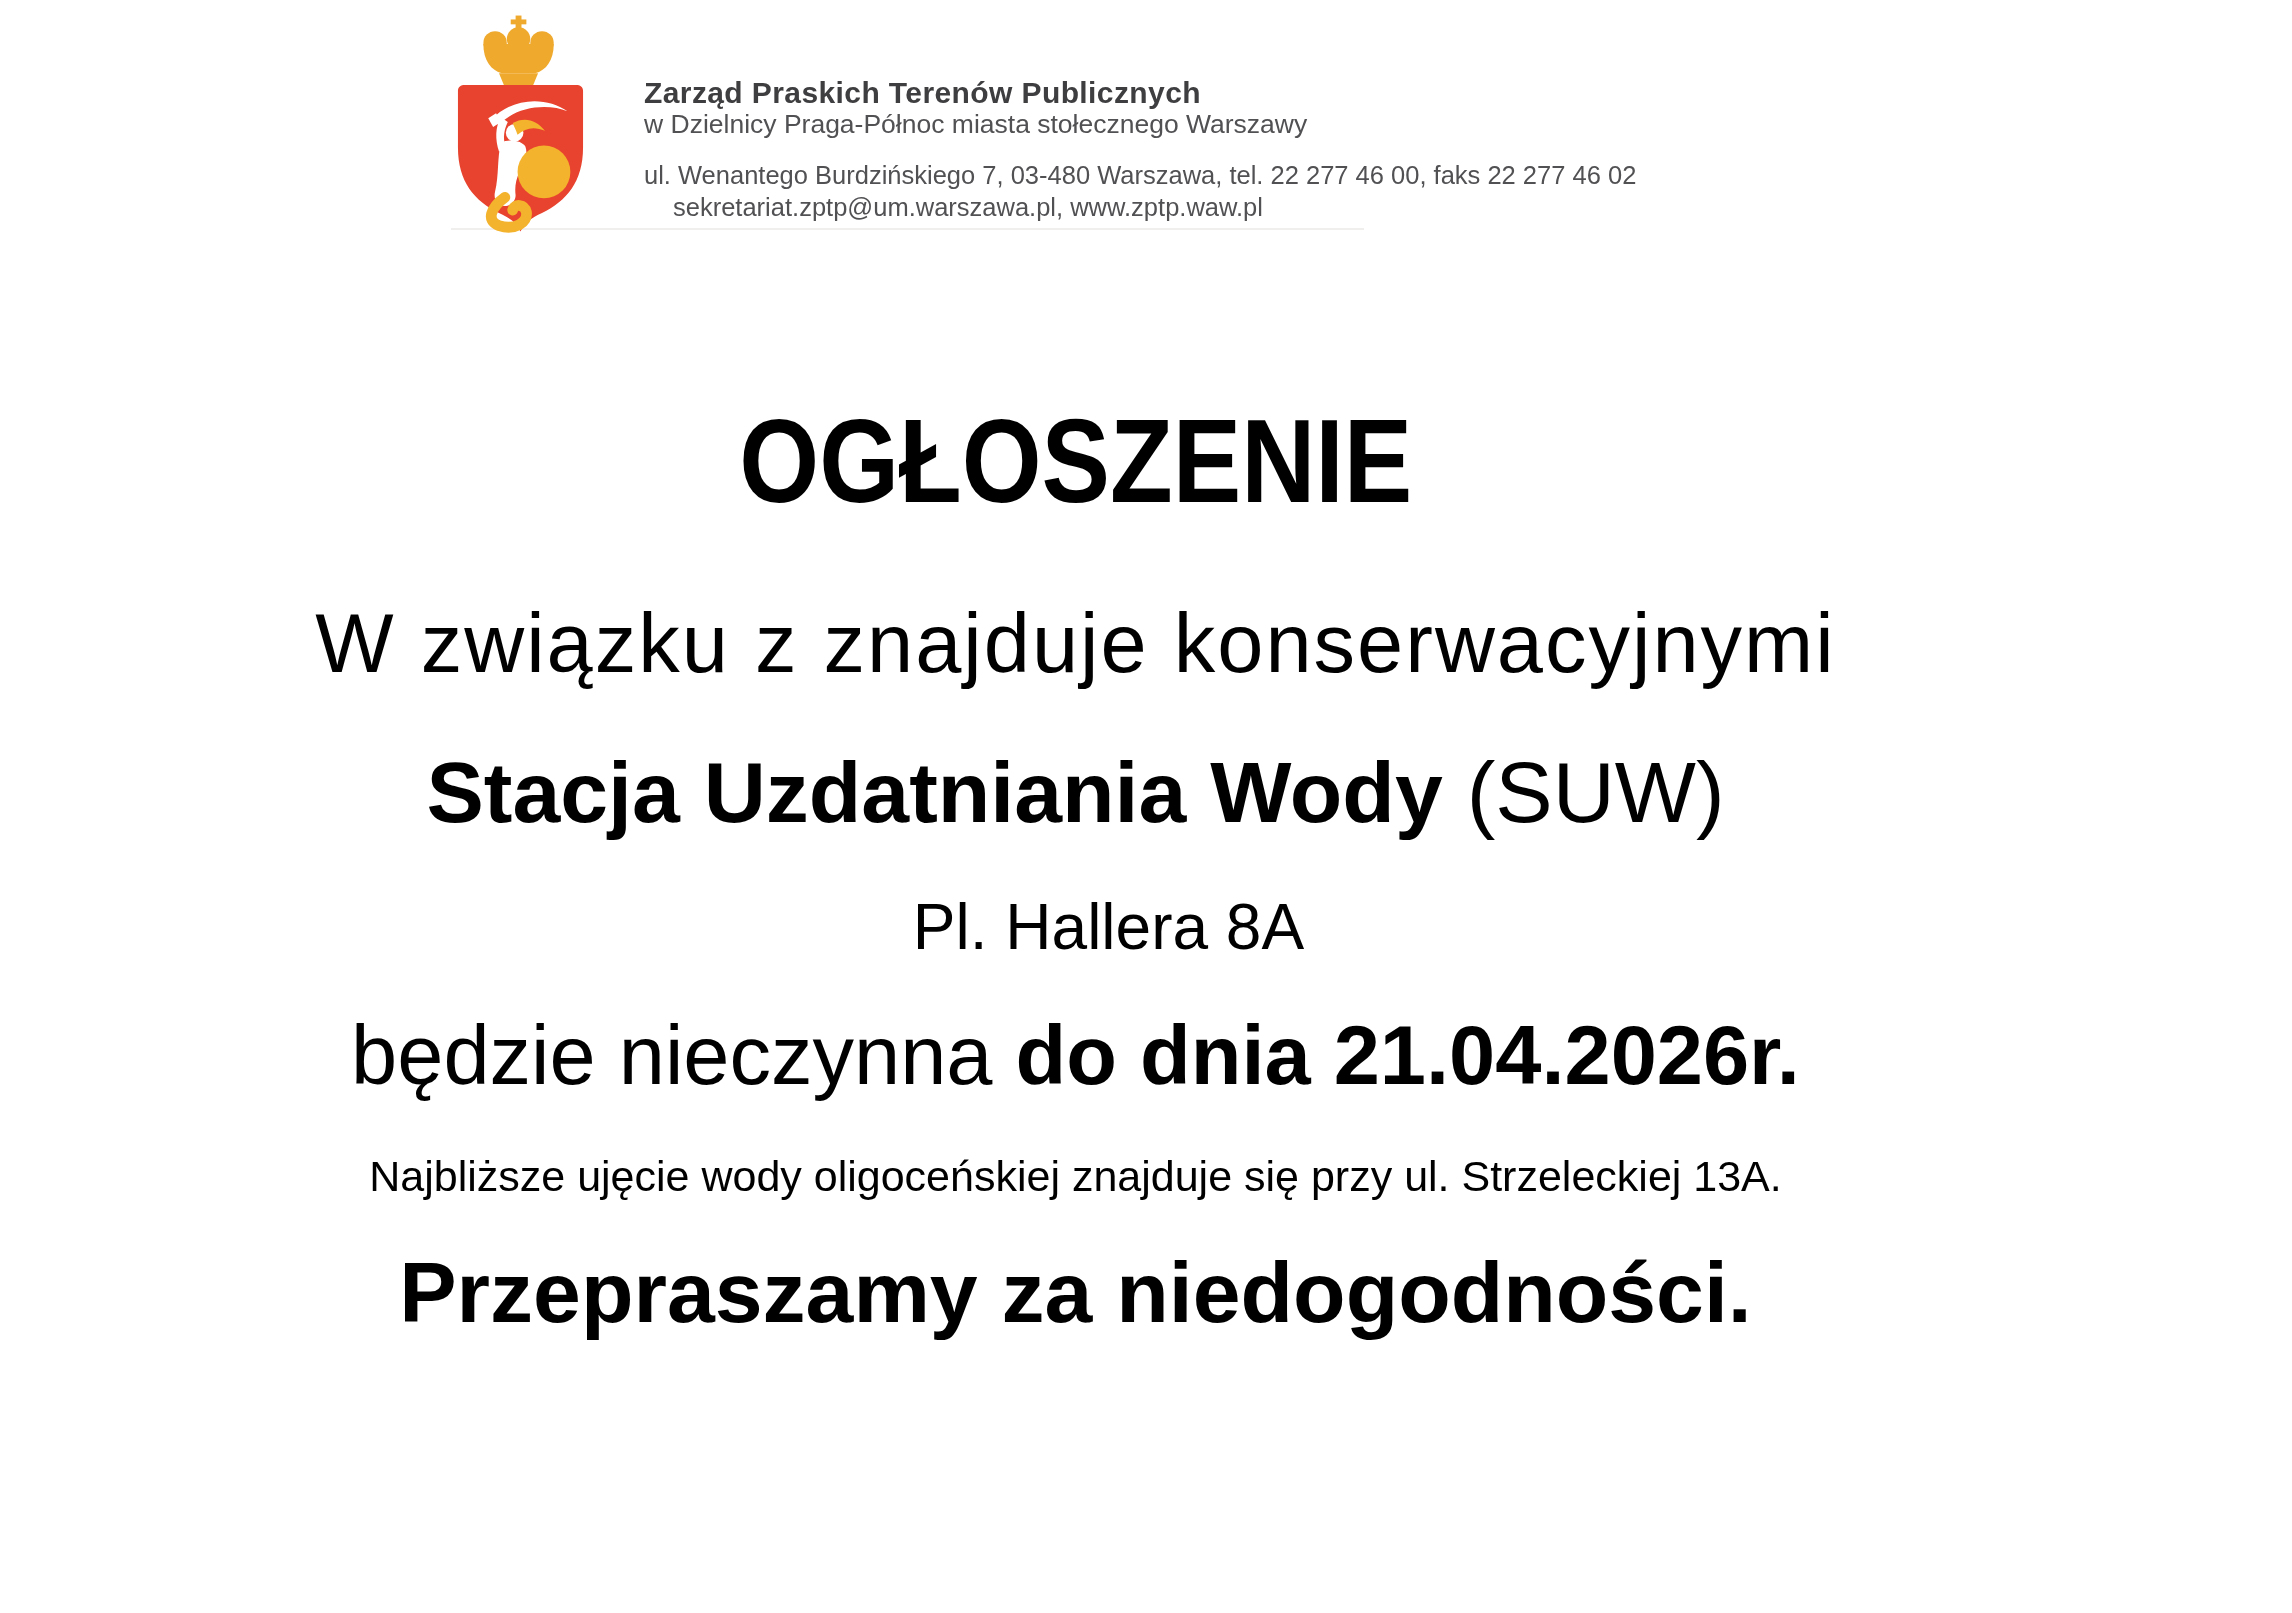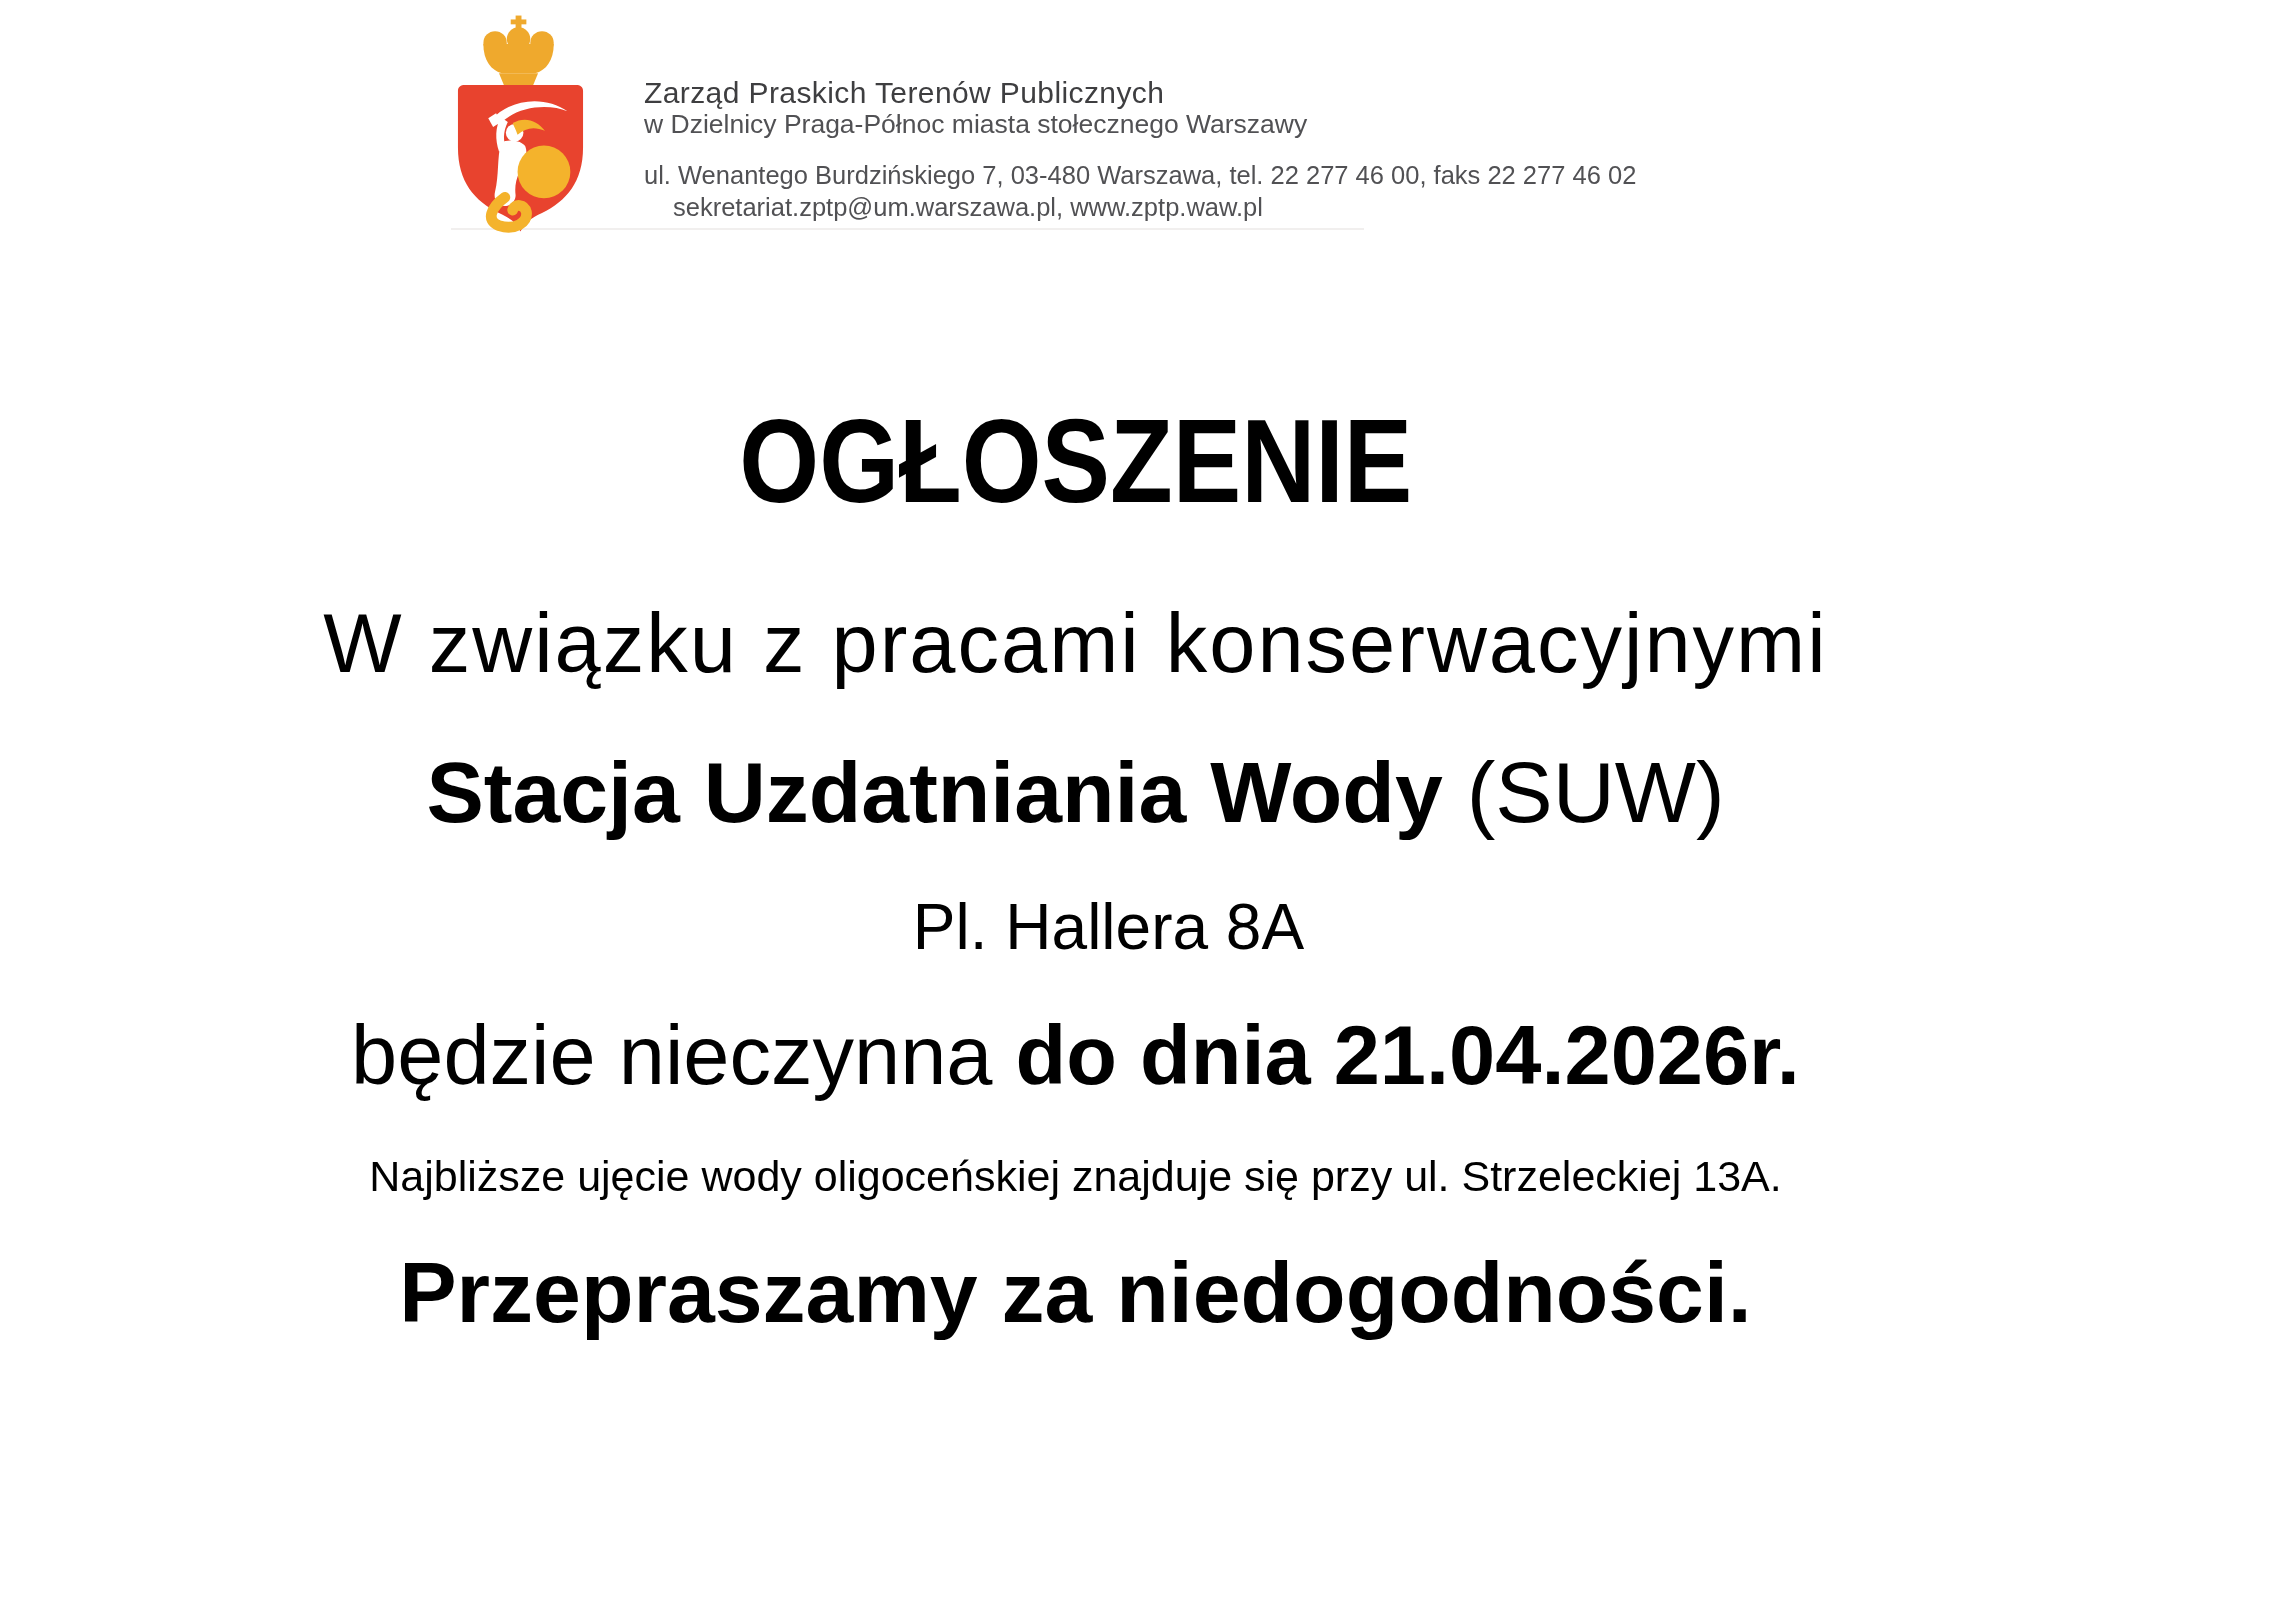"Zarząd Praskich Terenów Publicznych" .org-name { font-weight: normal -> bold }
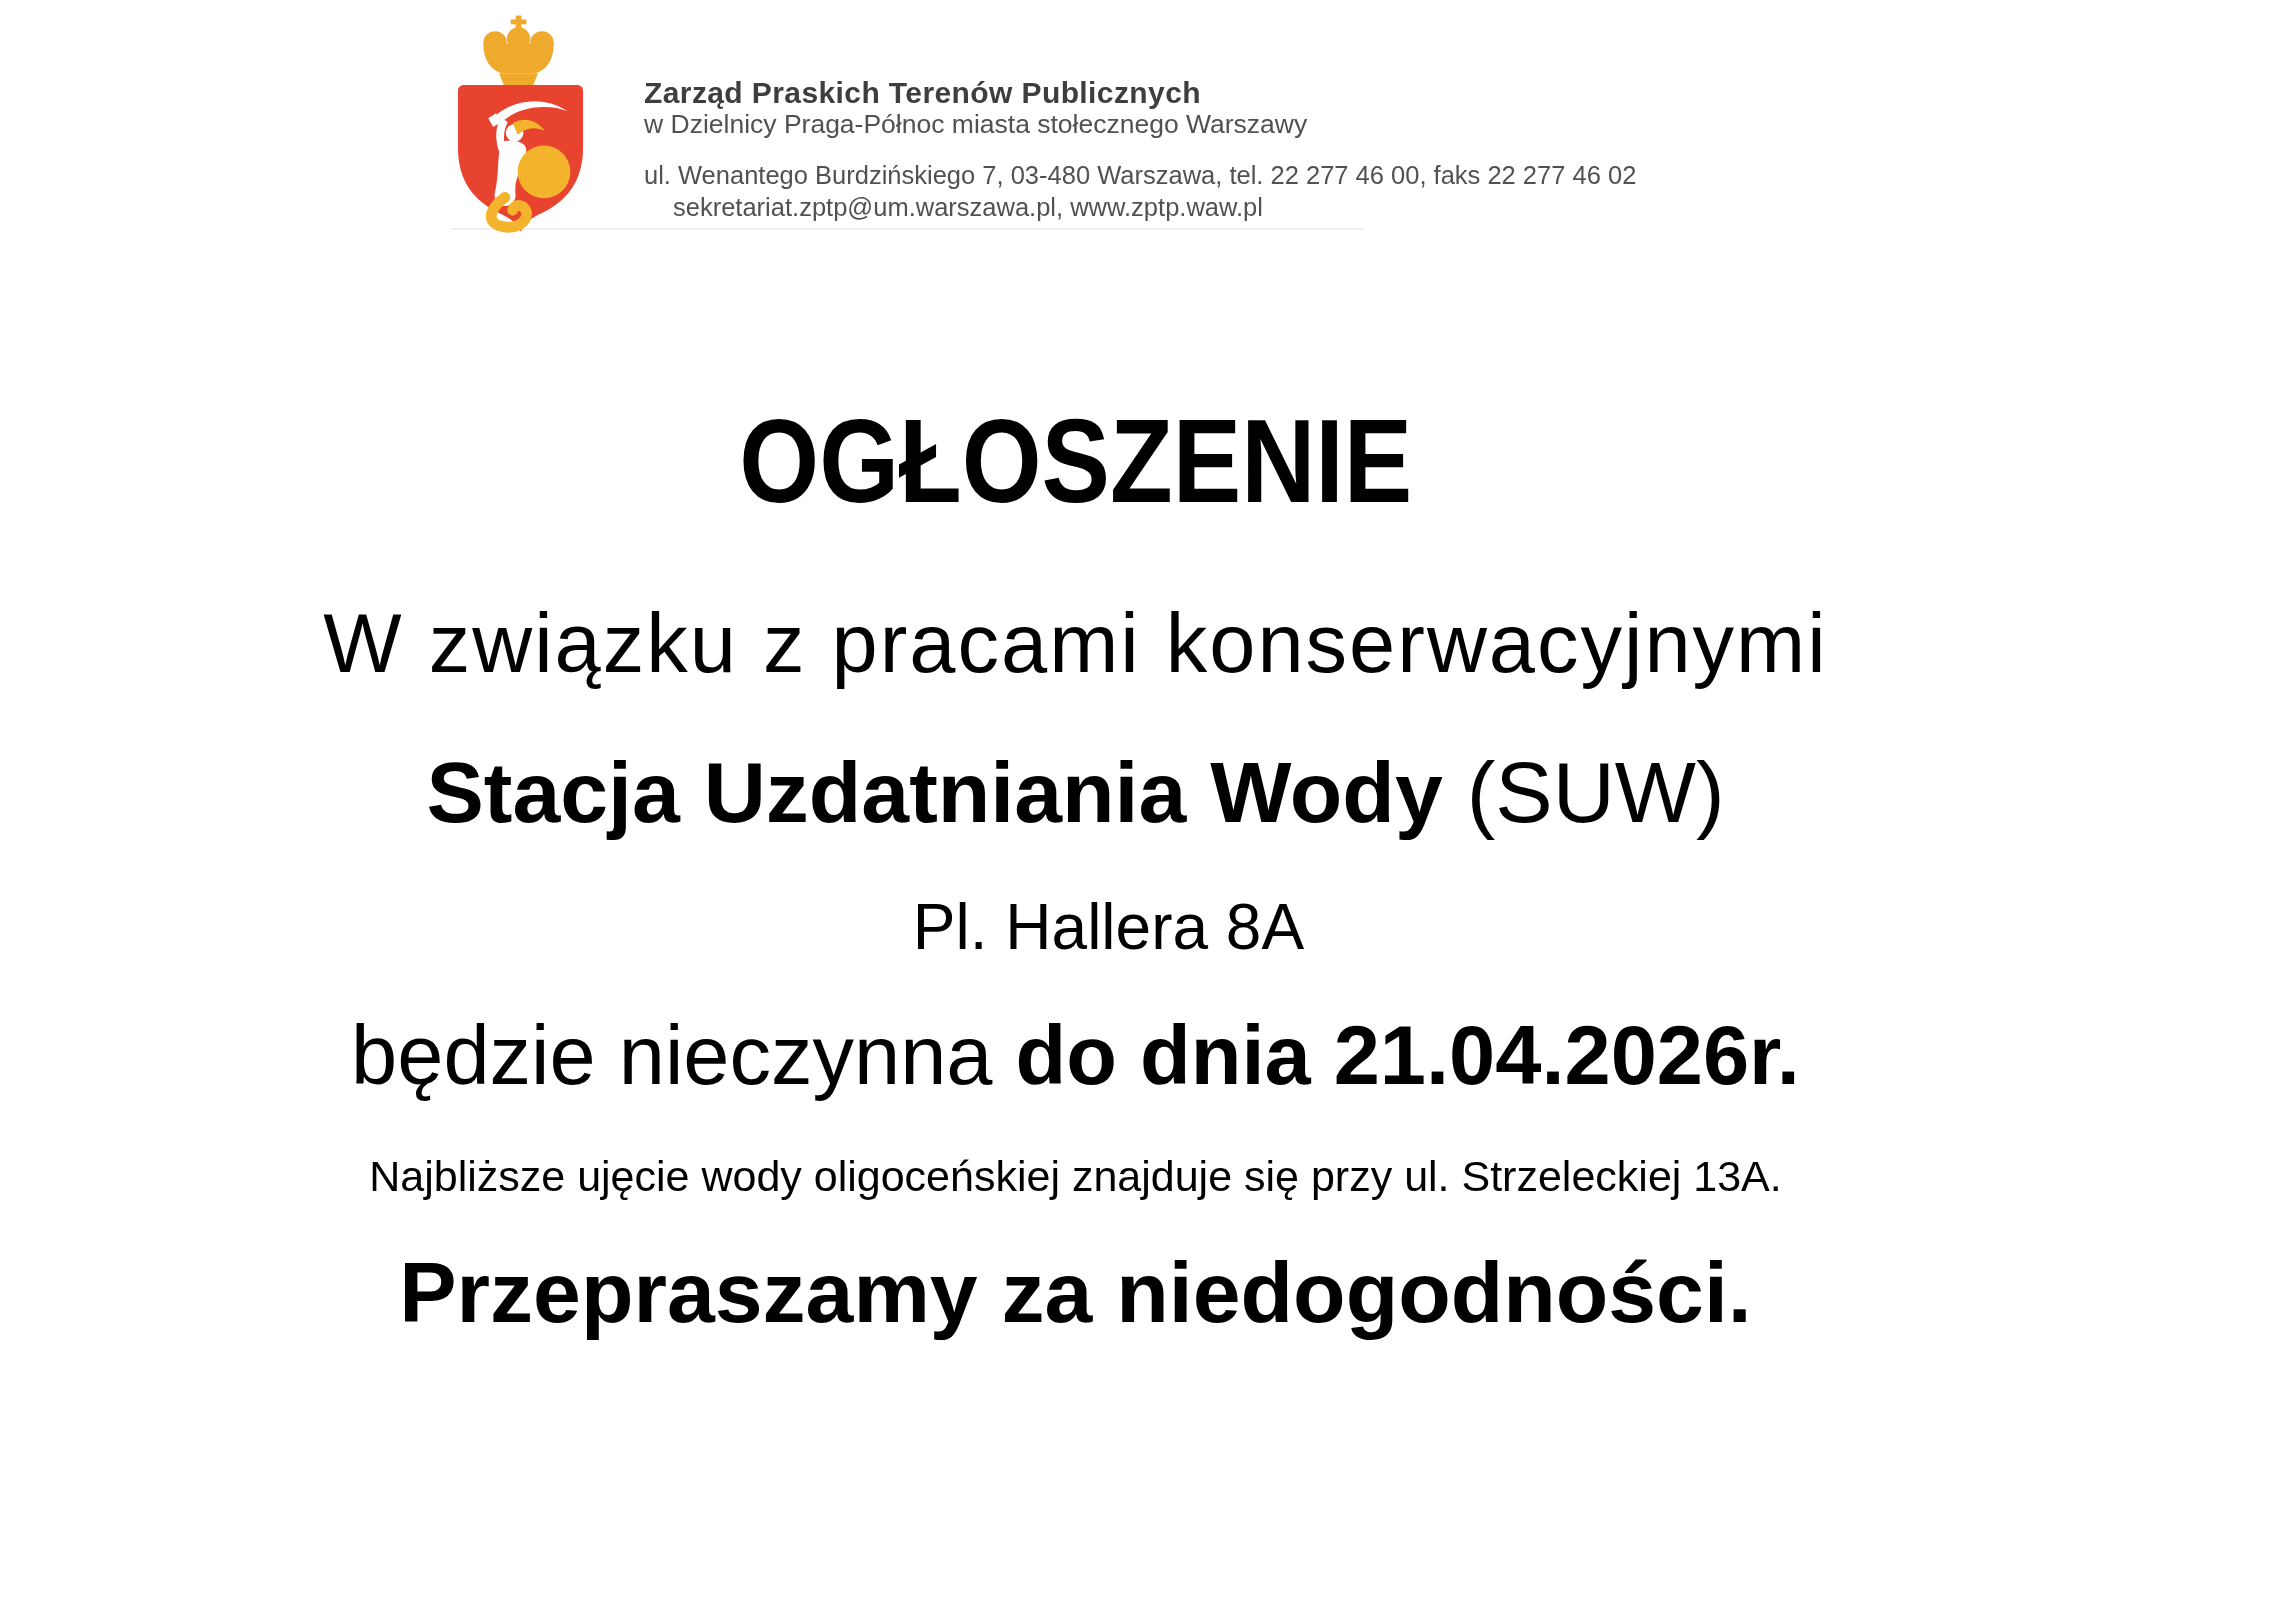"W związku z pracami konserwacyjnymi" div.line { text: pracami -> znajduje }
